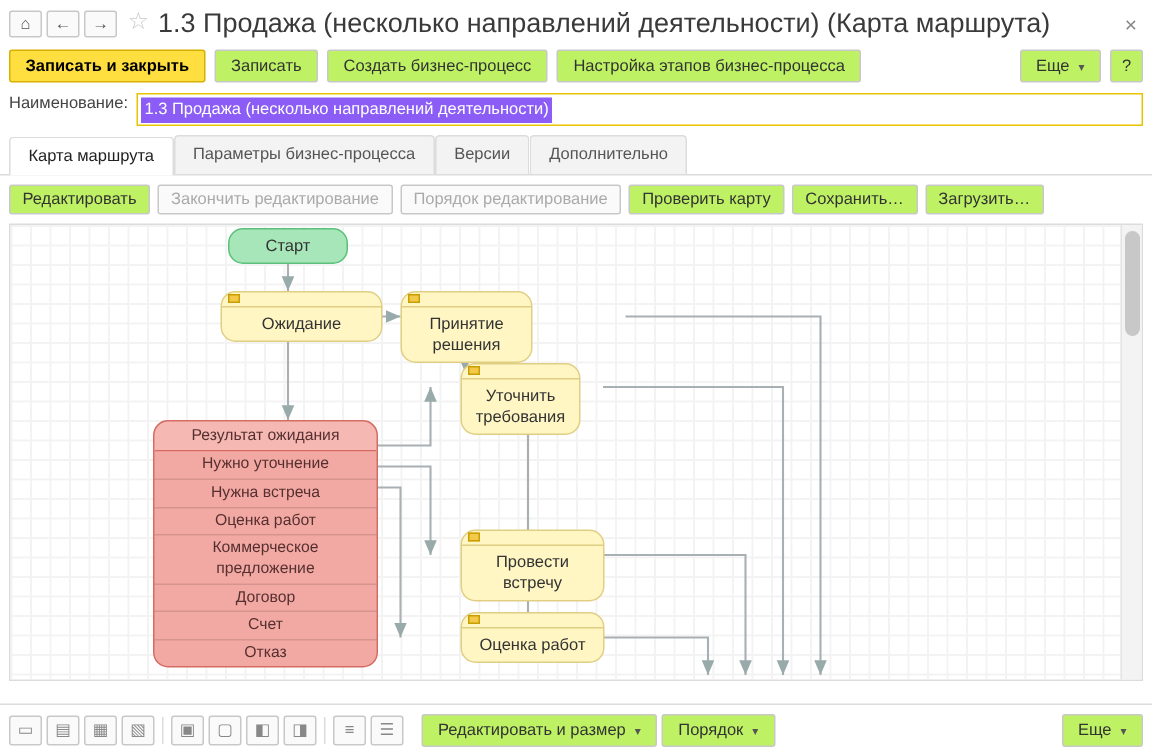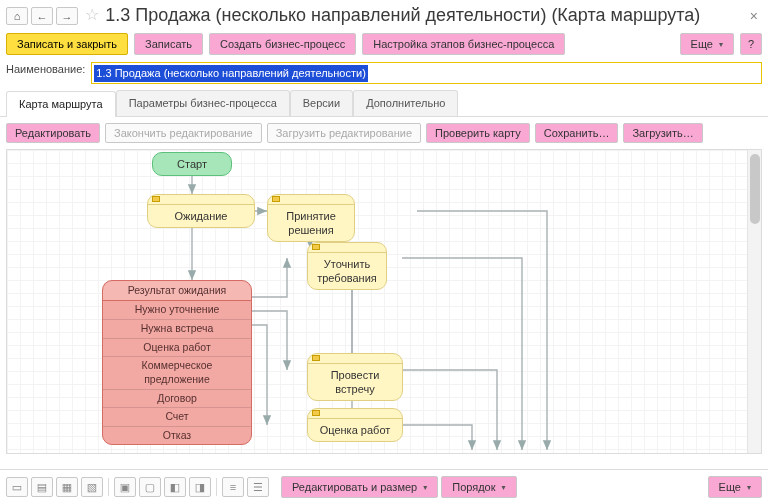"Записать и закрыть" .btn-yellow { font-weight: 400 -> 700 }
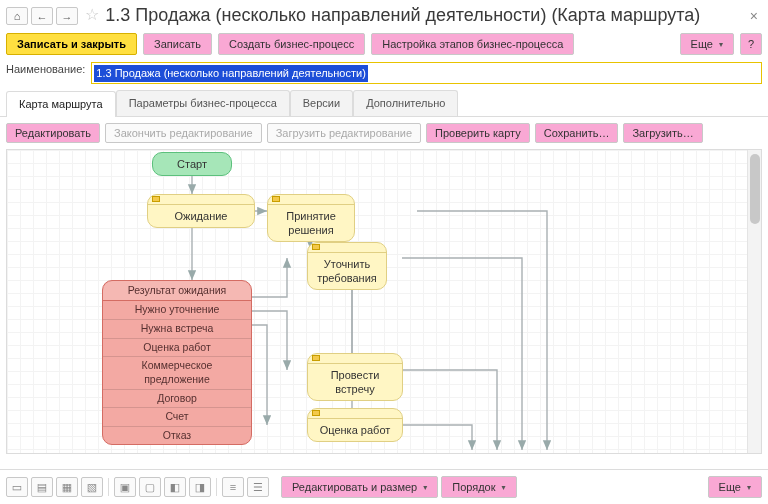"Записать" .btn { background: #f9a8d4 -> #bef264 }
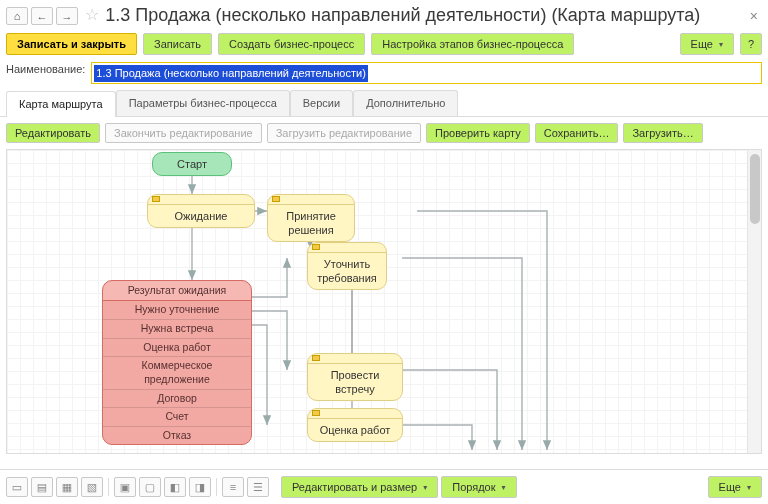"1.3 Продажа (несколько направлений деятельности)" .name-selected { background: #1d4ed8 -> #8b5cf6 }
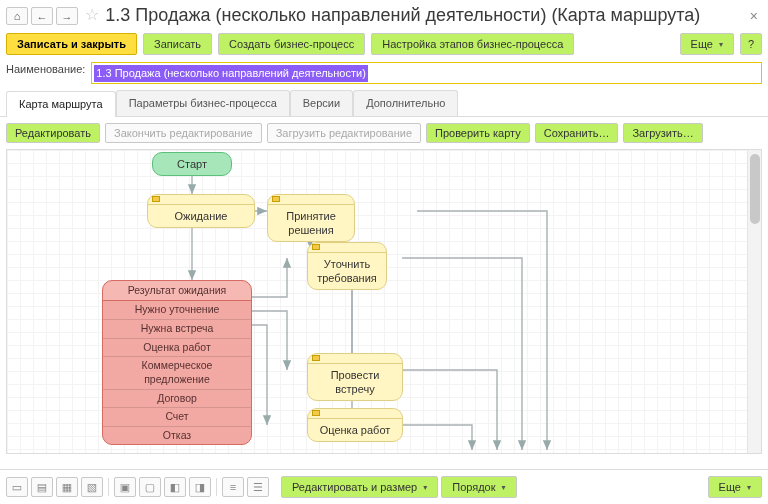"Загрузить редактирование" button.btn { text: Загрузить -> Порядок }
